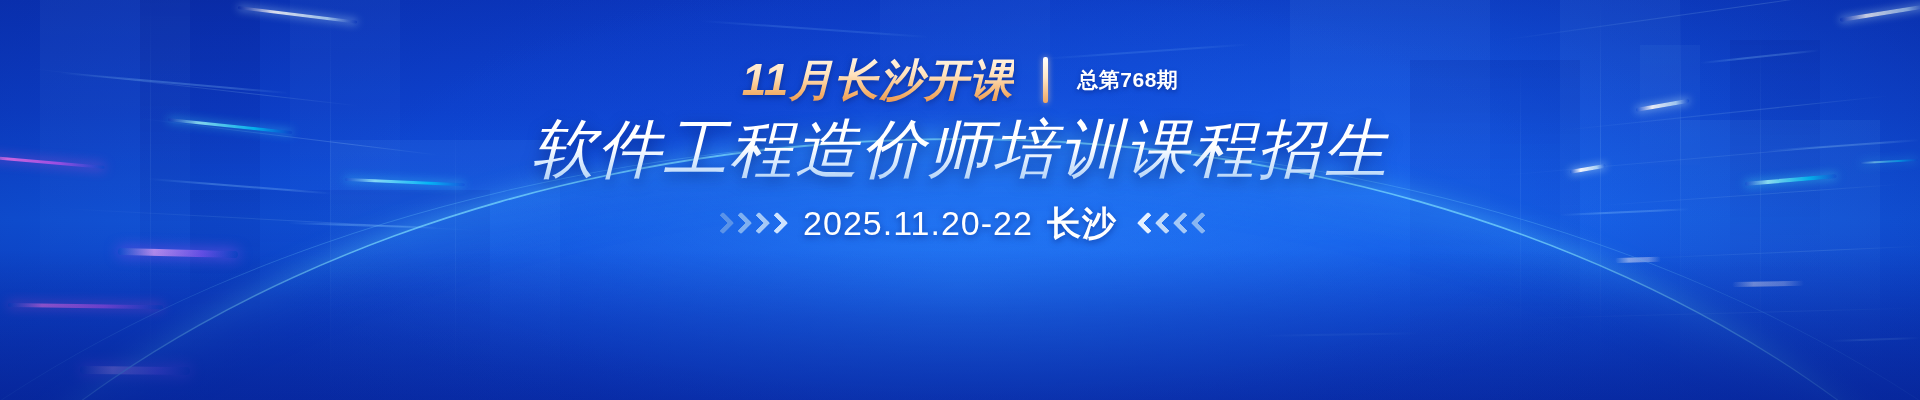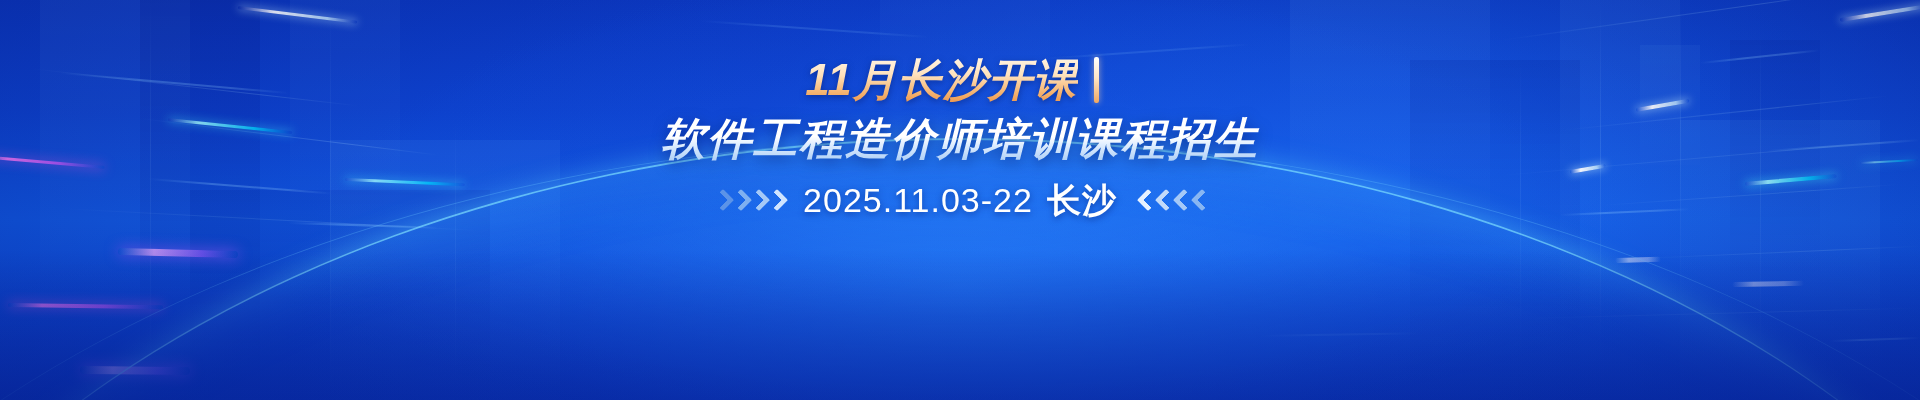"11月长沙开课" .line-top { gap: 16px -> 29px }
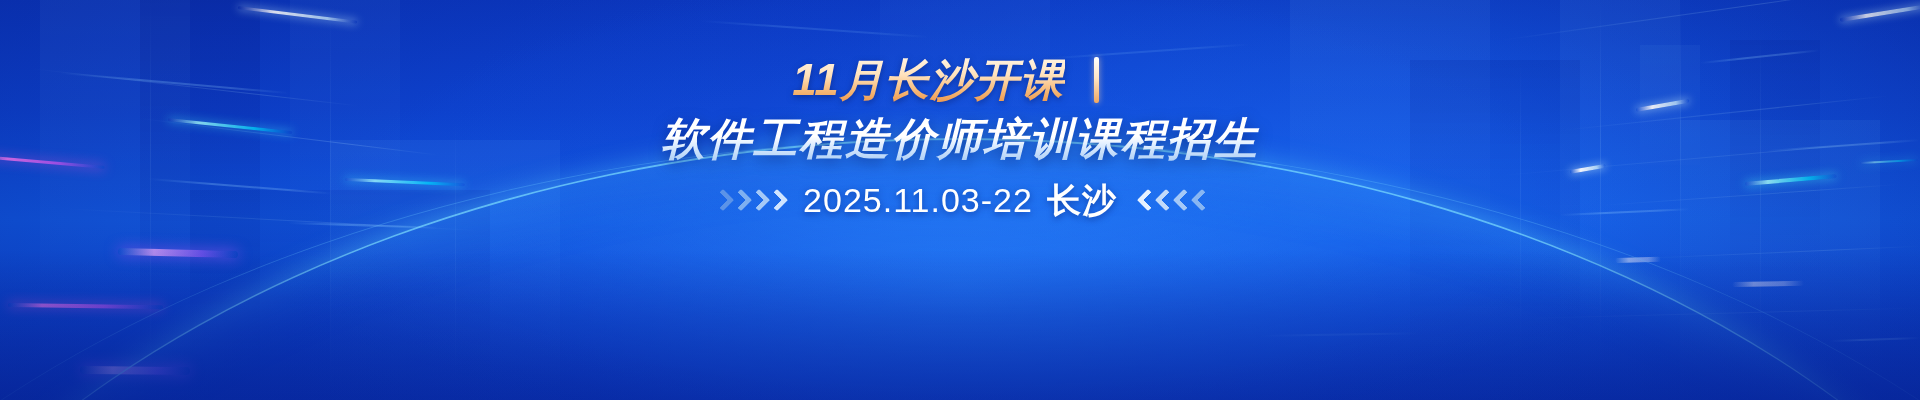"总第768期" div { html: none -> <div>总第768期</div> }
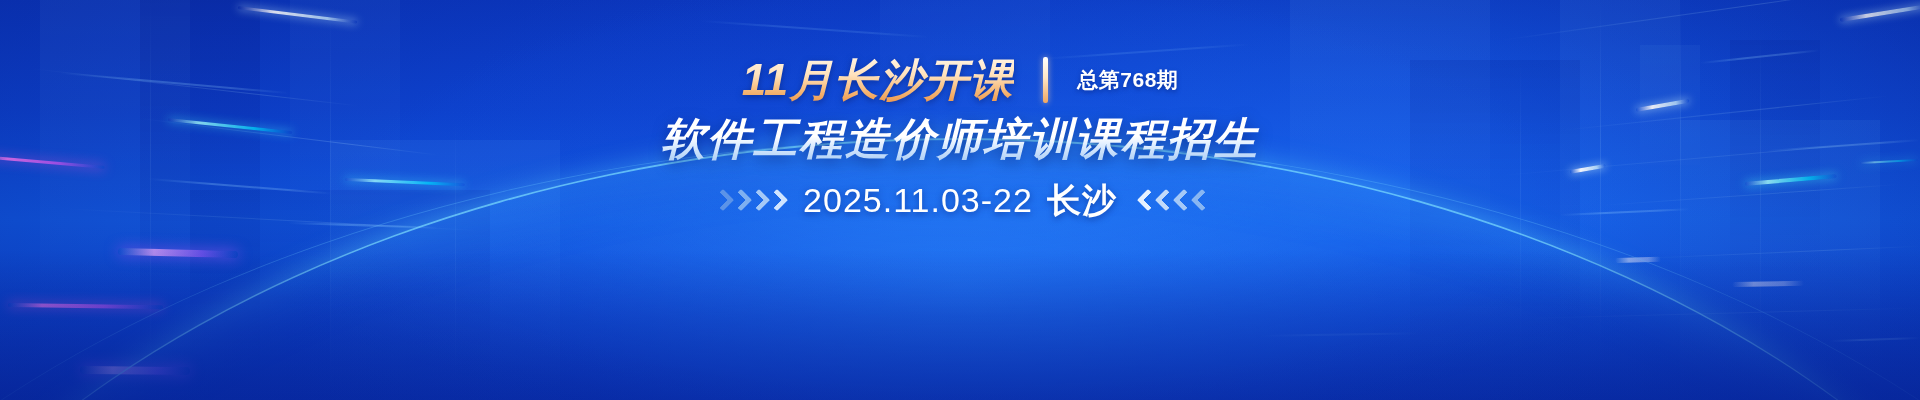"软件工程造价师培训课程招生" .title { font-size: 44px -> 64px; font-weight: bold -> normal }
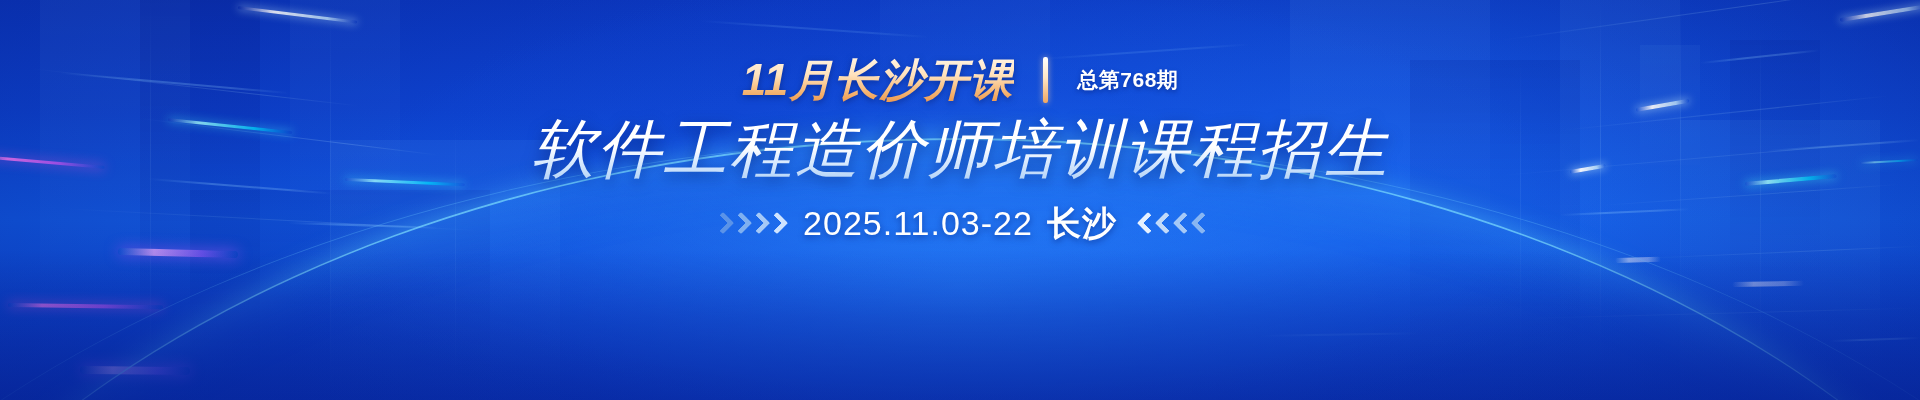"2025.11.03-22" span { text: 2025.11.03-22 -> 2025.11.20-22 }
